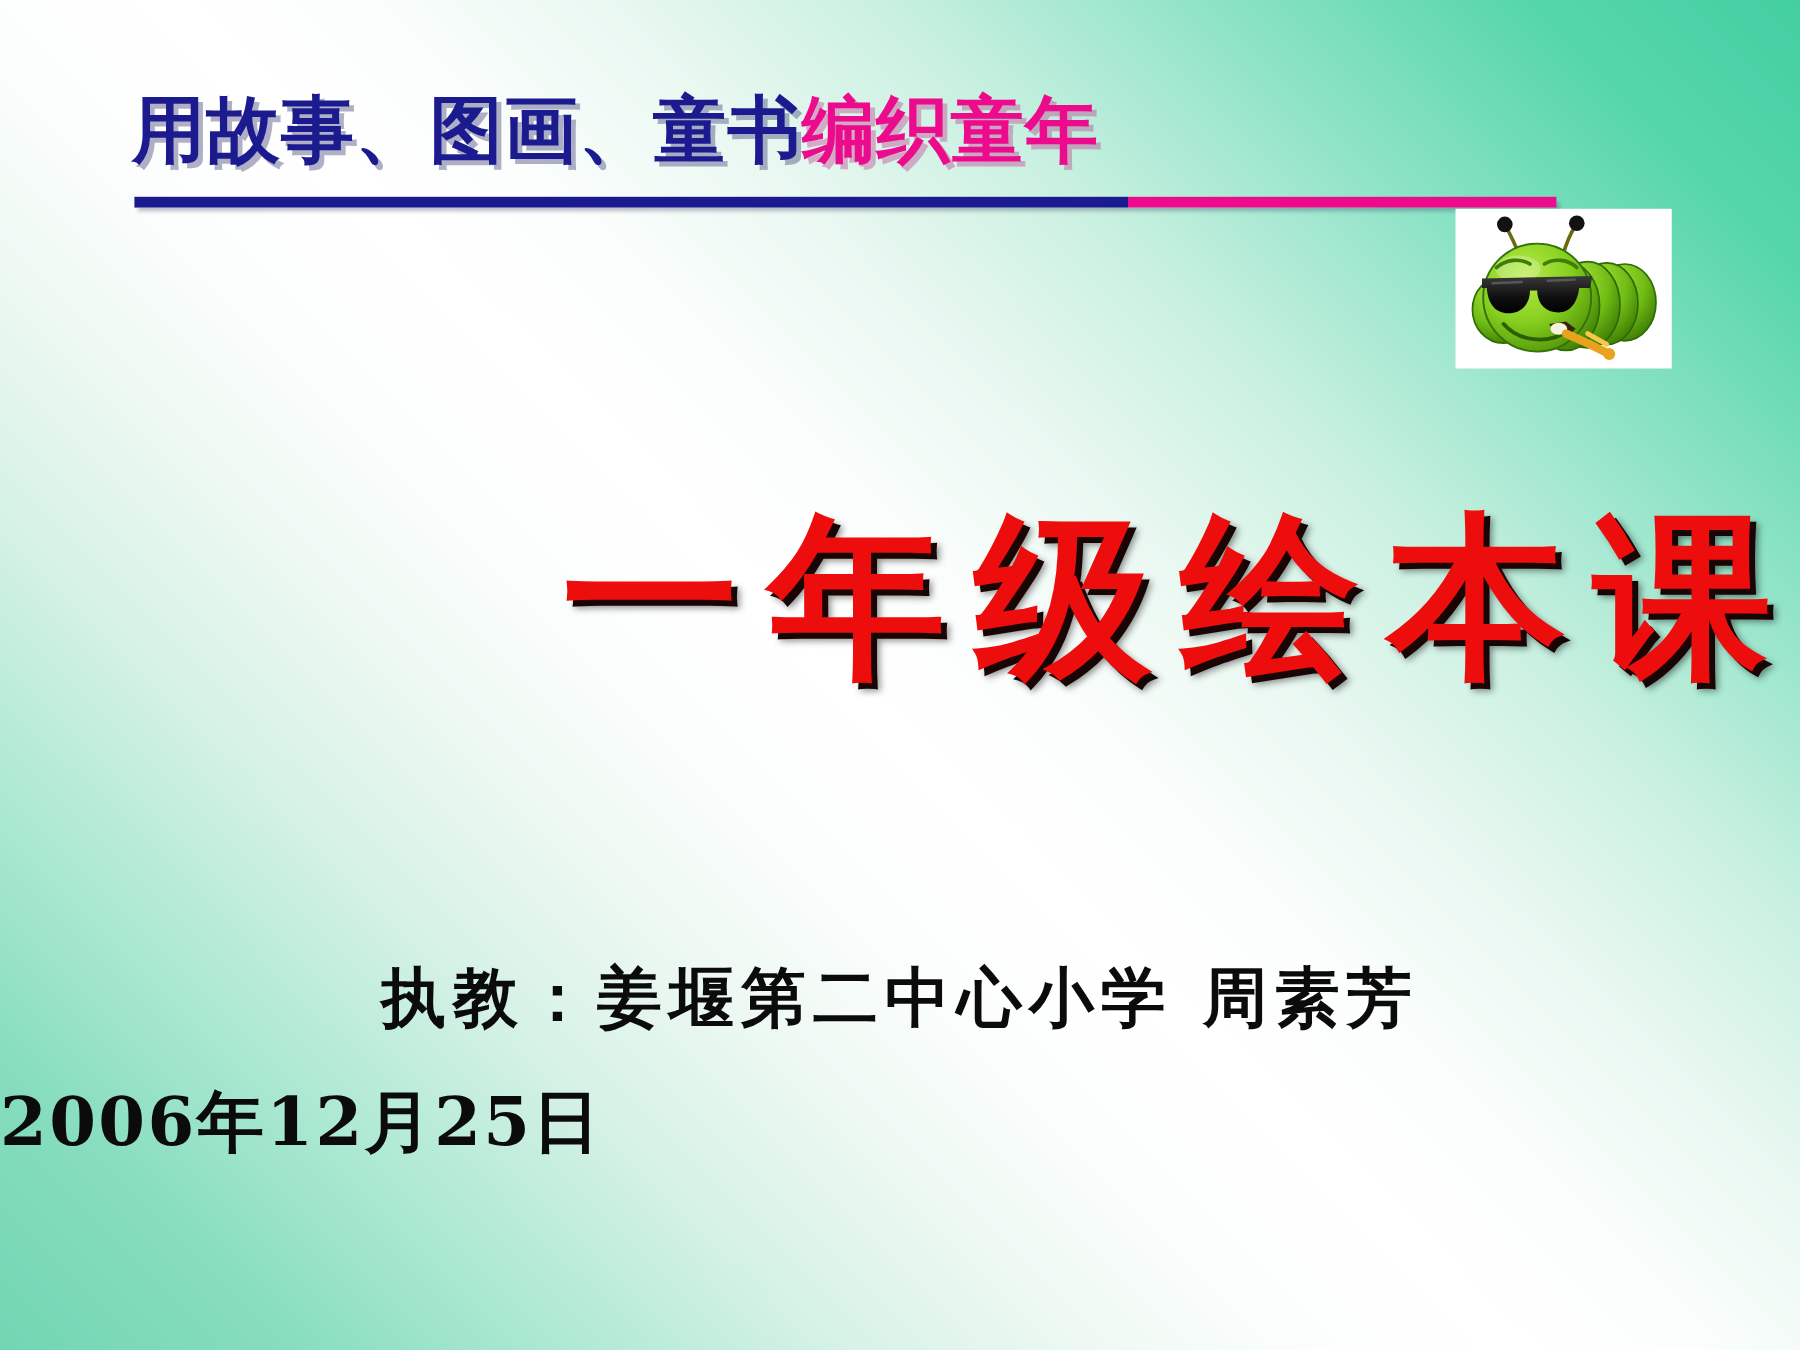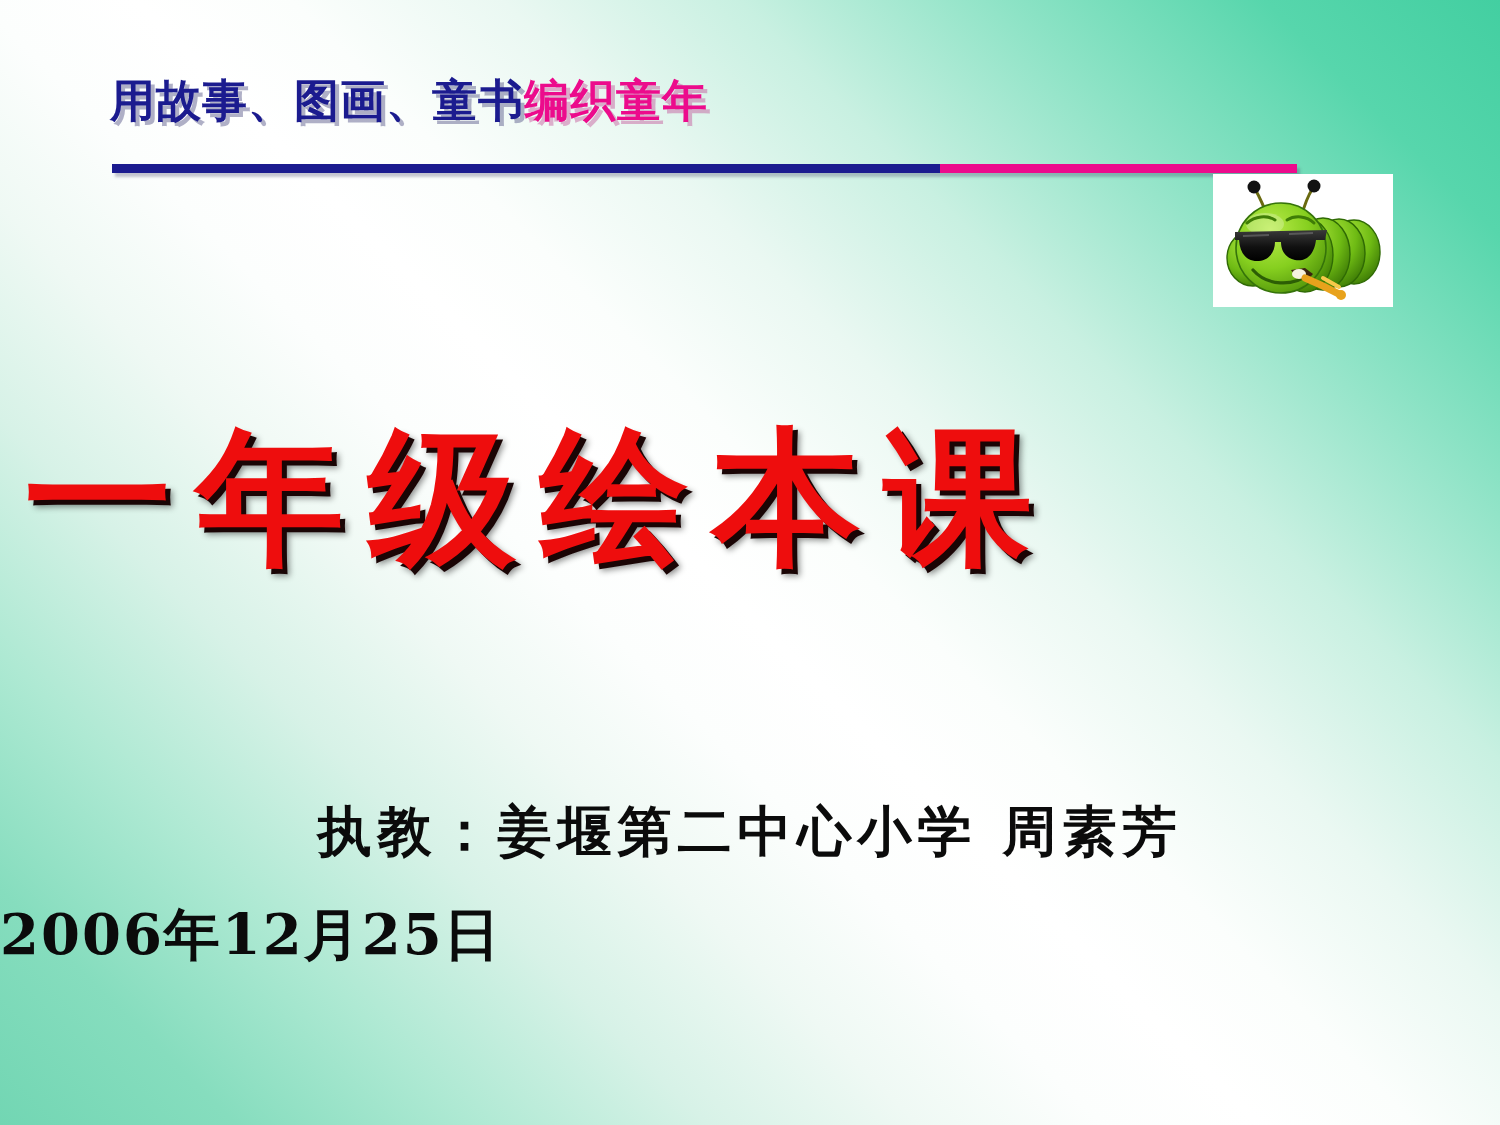"用故事、图画、童书编织童年" #heading { font-size: 45px -> 61px }
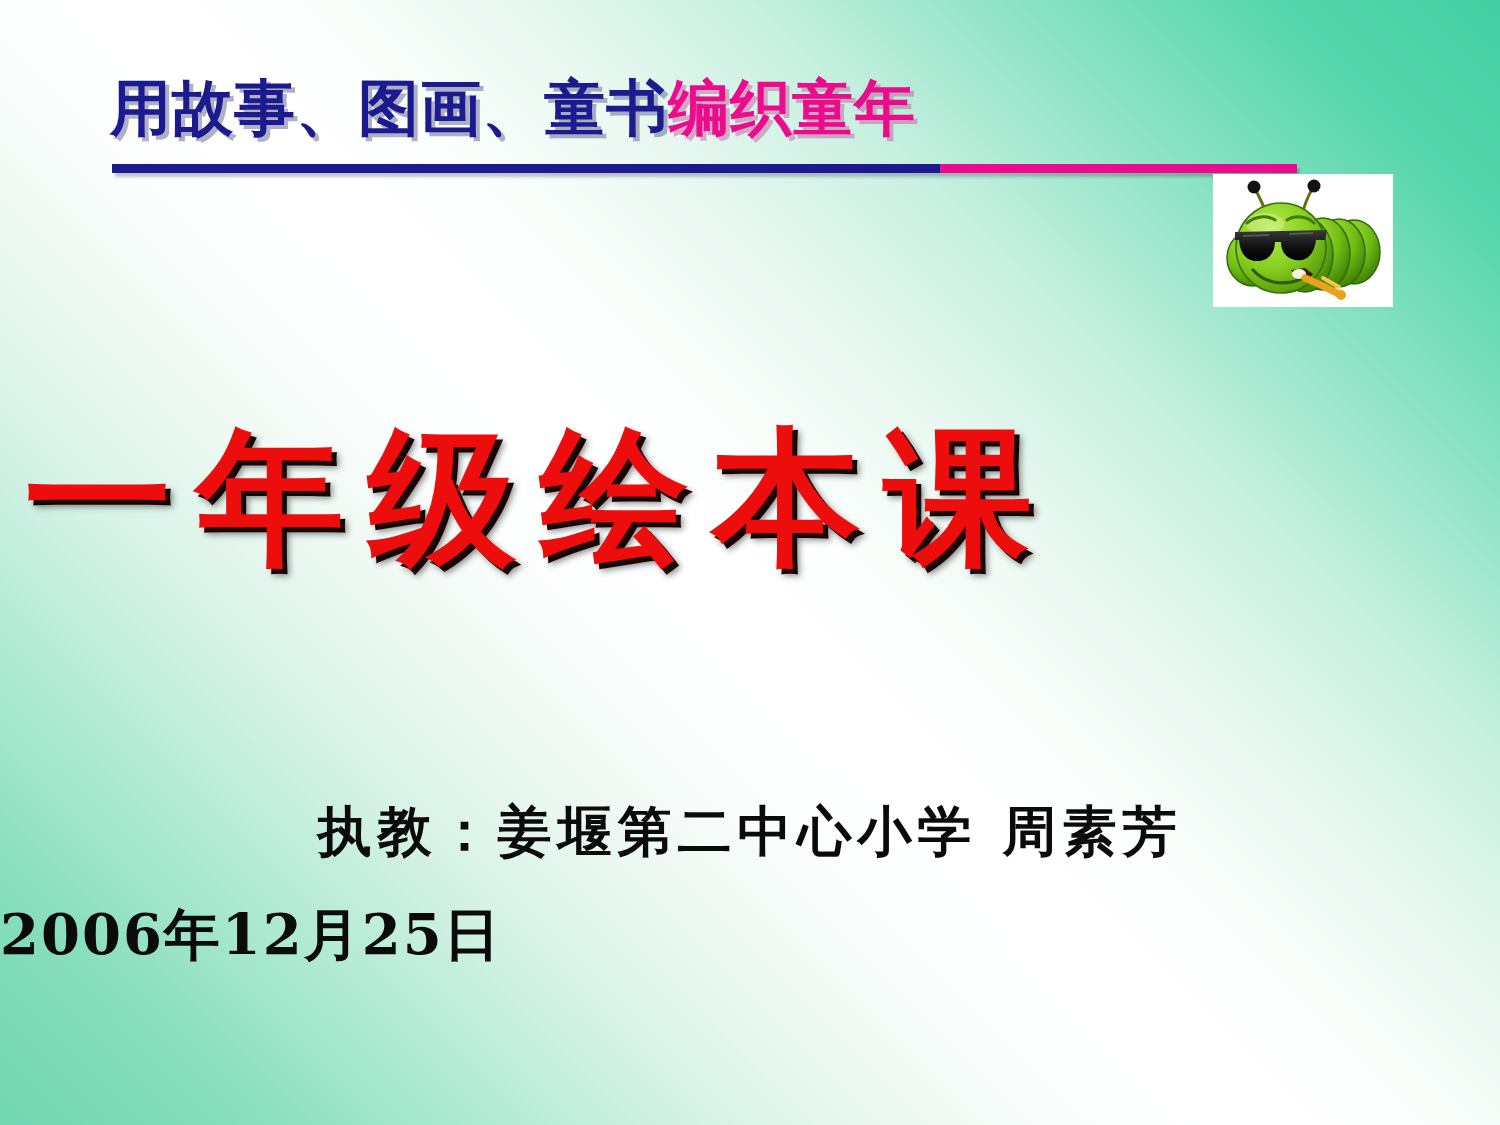"一年级绘本课" #main-title { text-align: left -> right }
